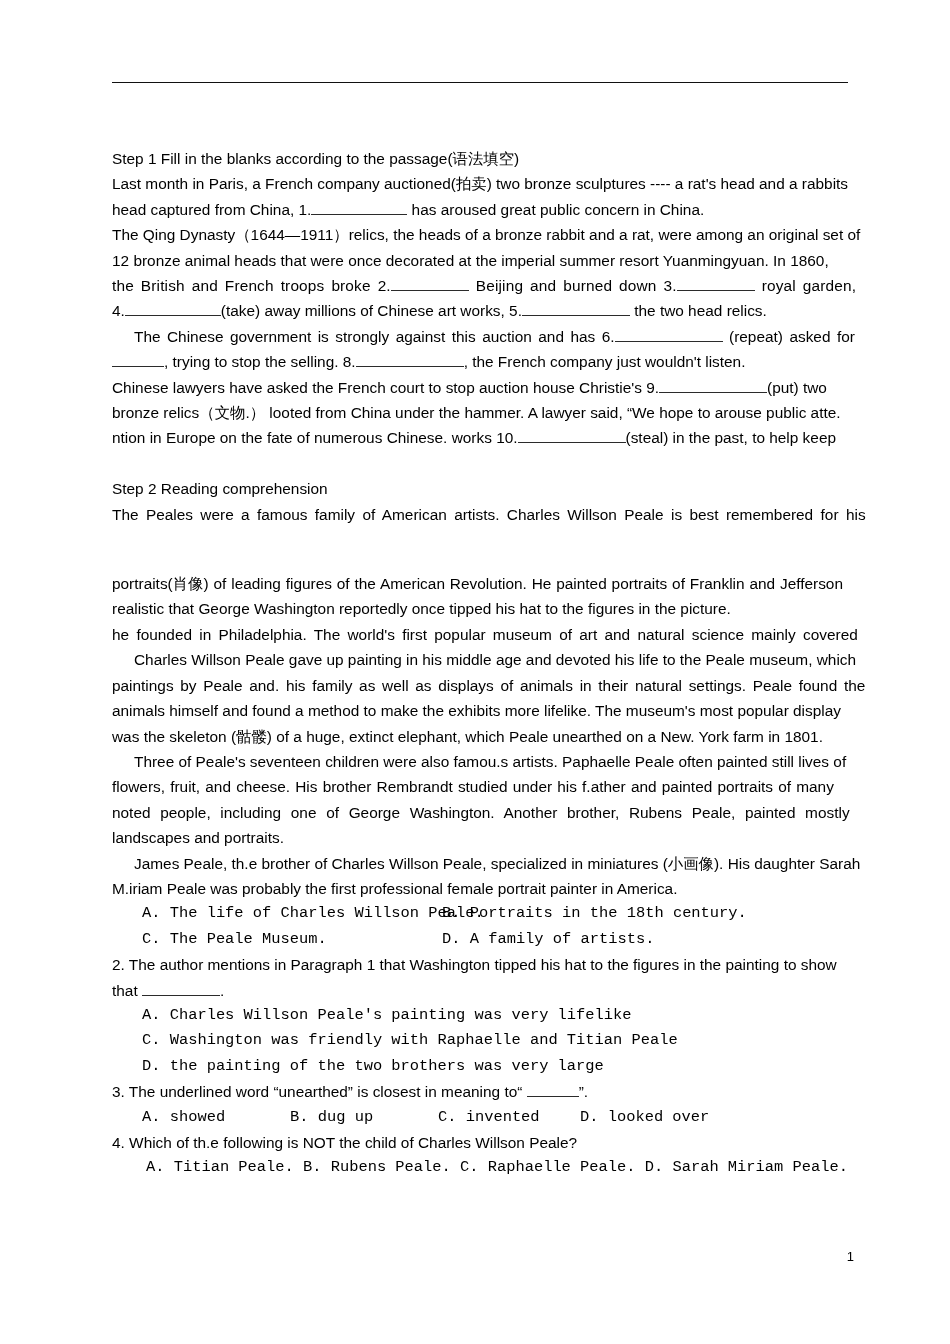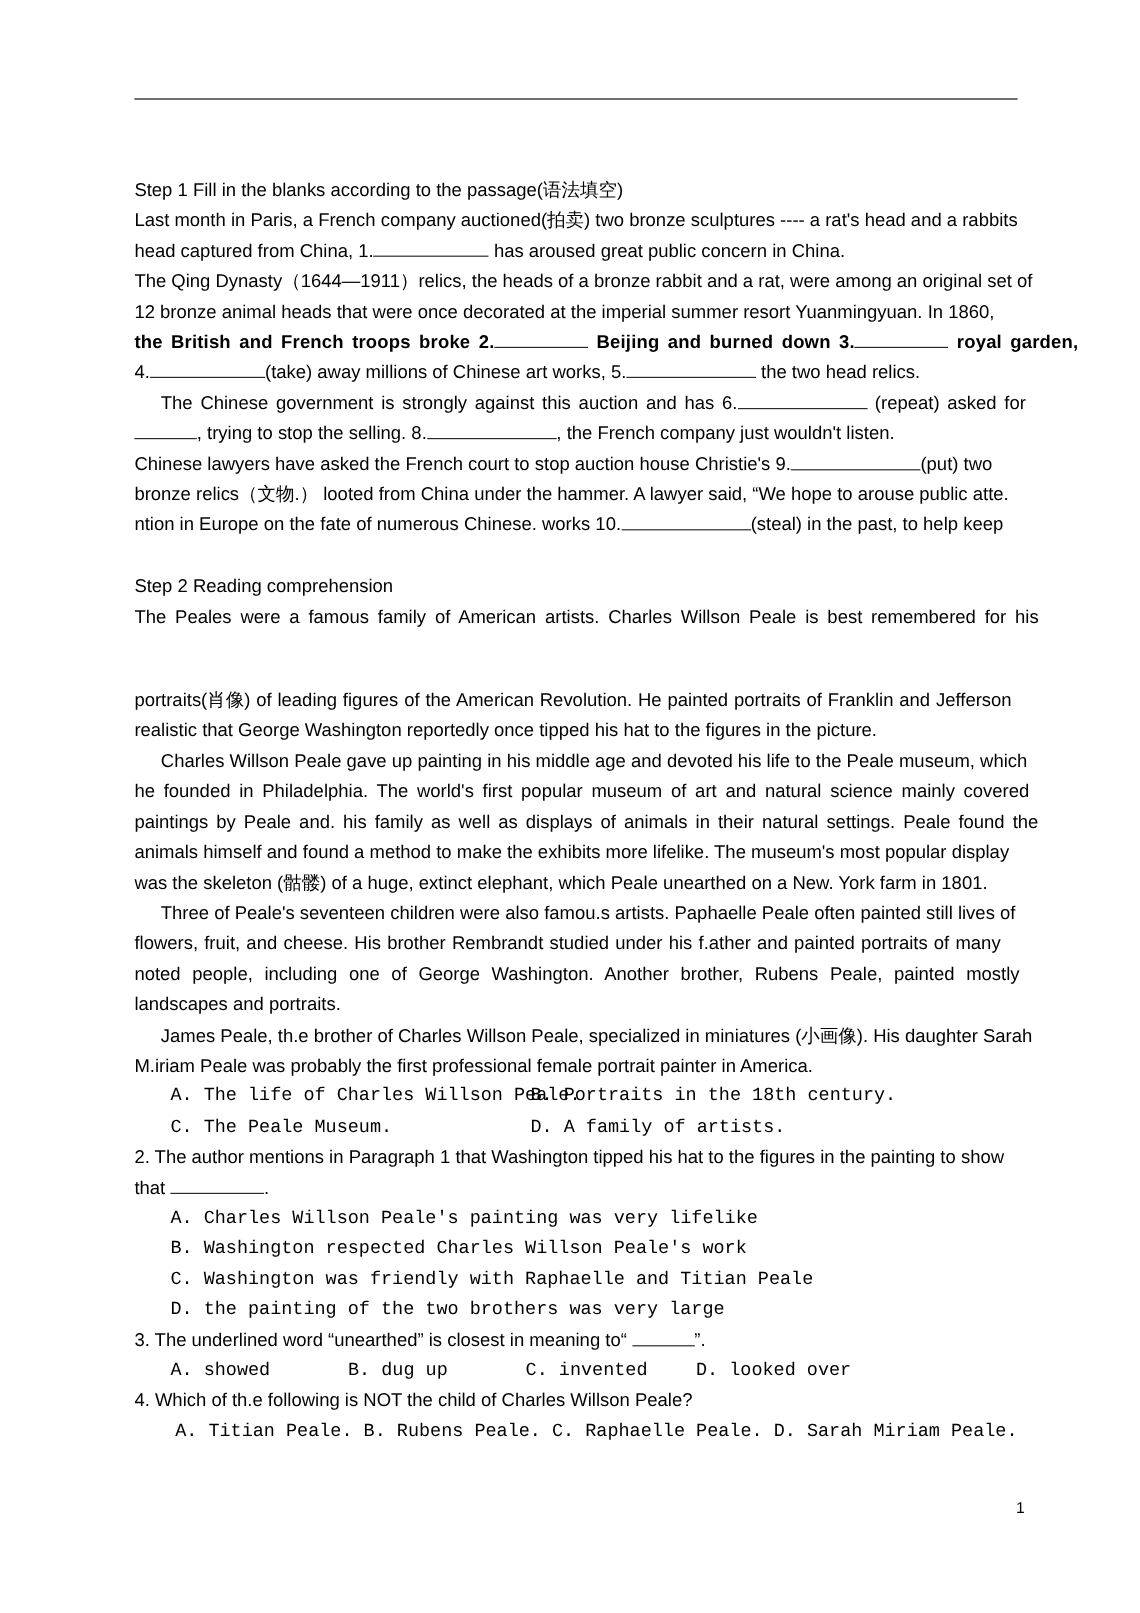"the British and French troops" span.line { font-weight: bold -> none }
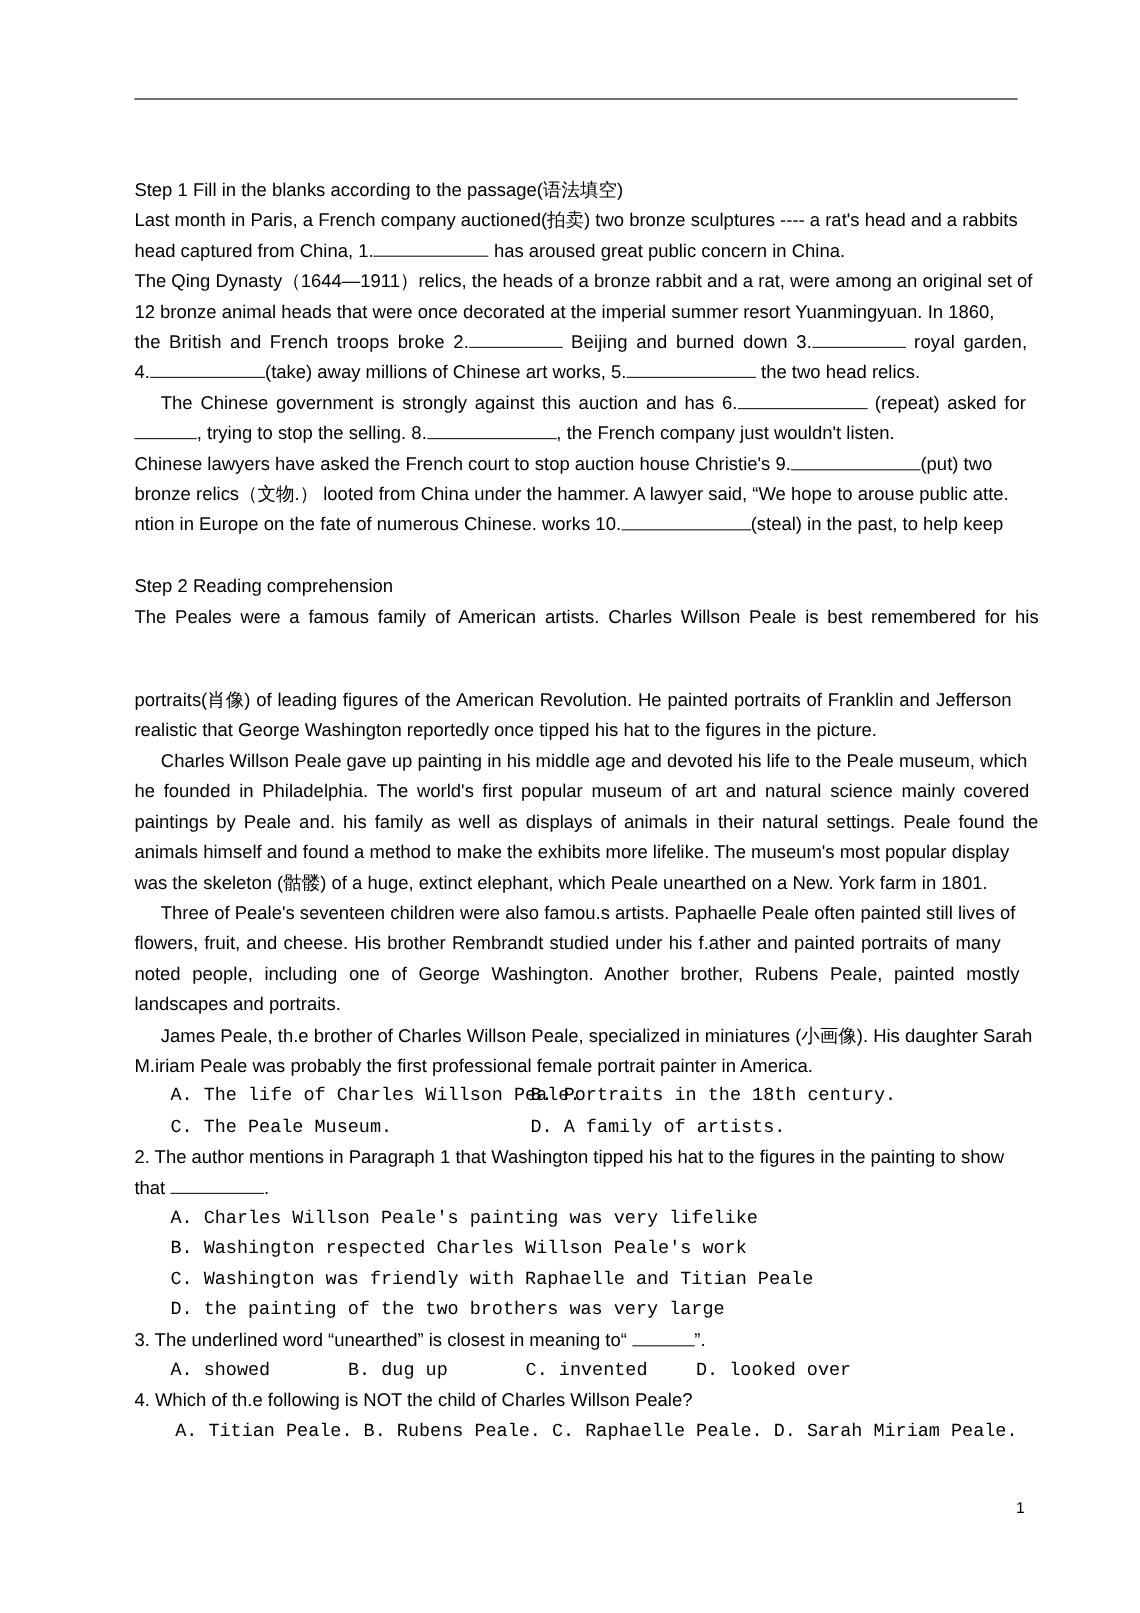"Charles Willson Peale gave up" span.line { order: before "he founded in Philadelphia. The" -> after "he founded in Philadelphia. The" }
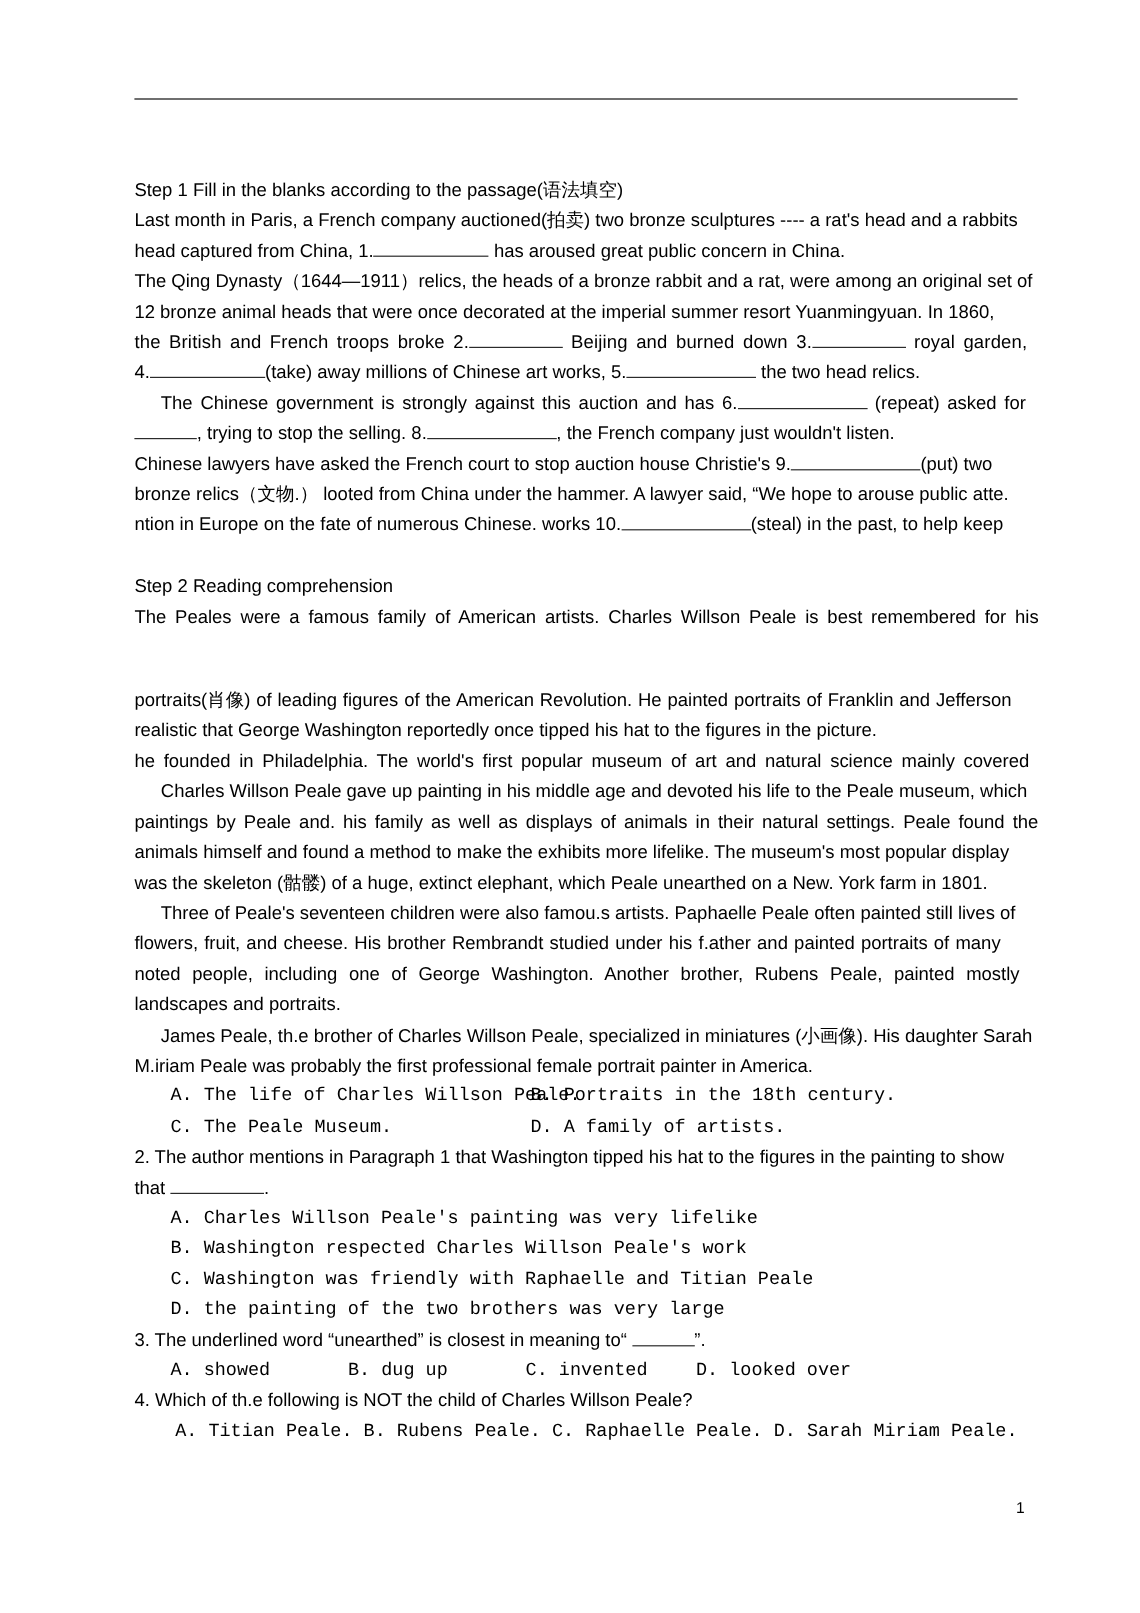"B. Washington respected Charles Willson" span.optrow { html: <span><span></span><span>B. Washington respected Charles Willson Peale's work</span></span> -> none }
